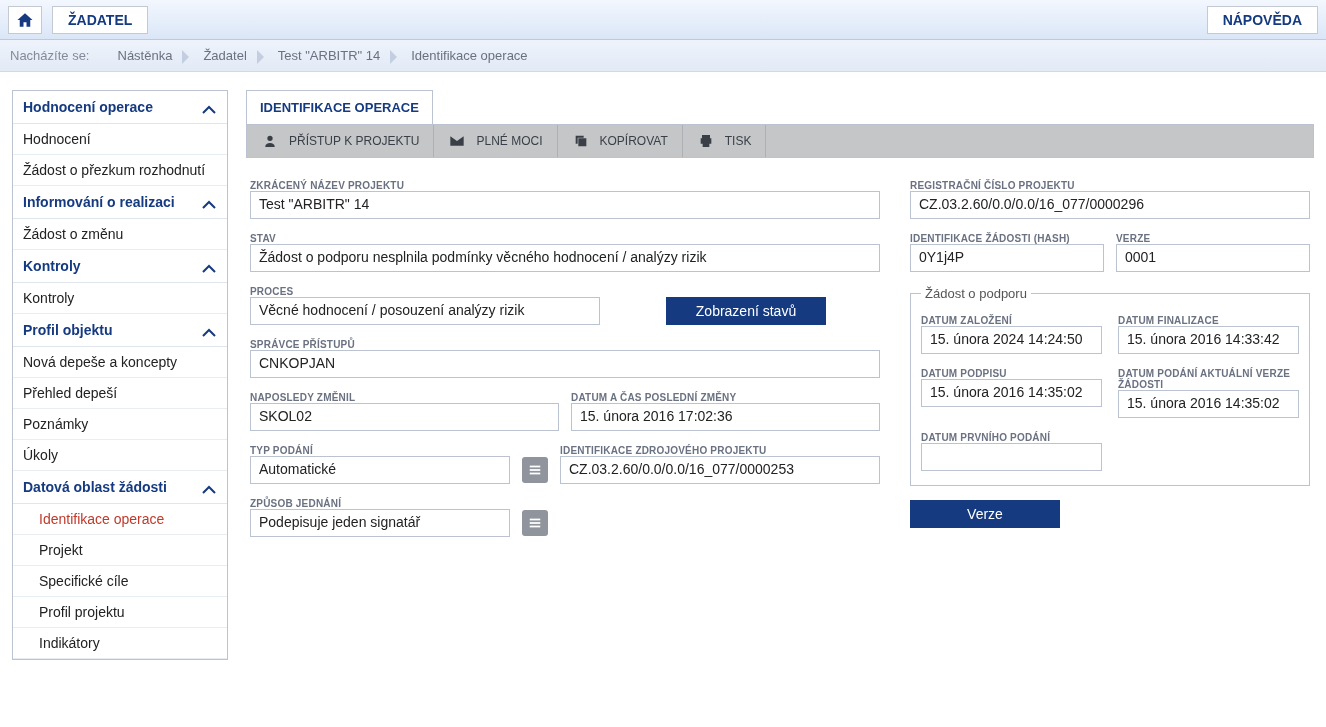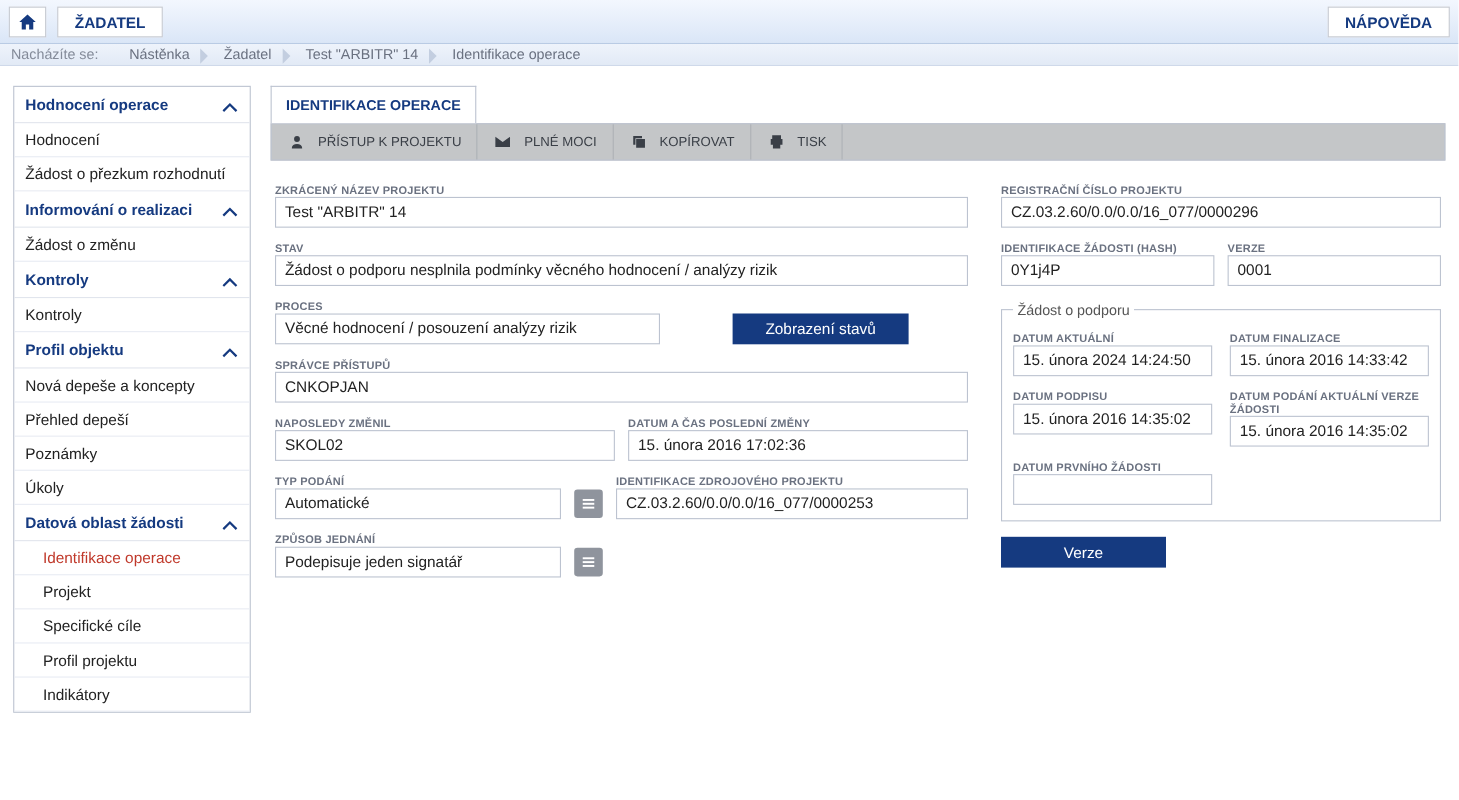"Nacházíte se:" .crumbbar { height: 20px -> 32px }
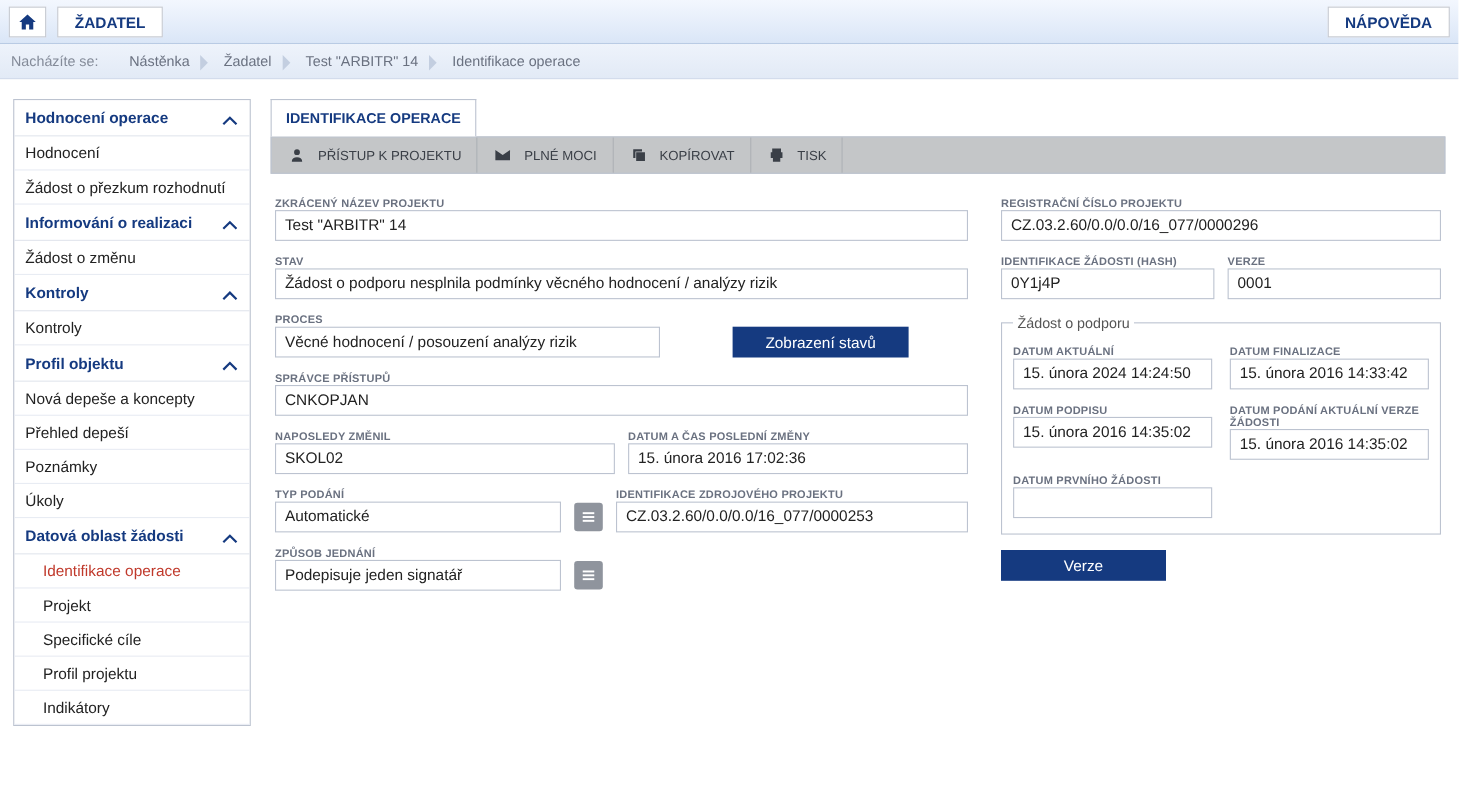"DATUM AKTUÁLNÍ" span.lbl { text: AKTUÁLNÍ -> ZALOŽENÍ }
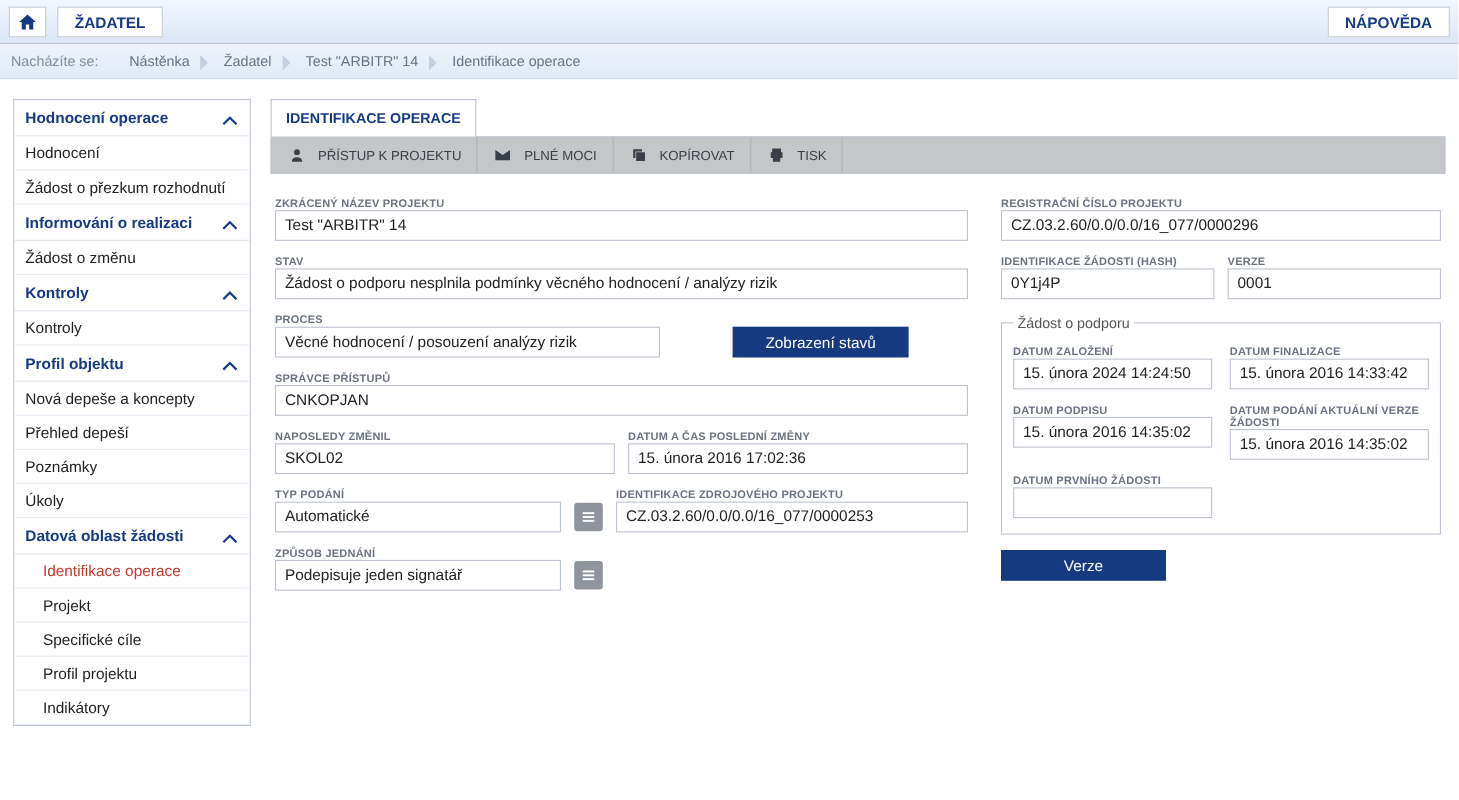"DATUM PRVNÍHO ŽÁDOSTI" span.lbl { text: ŽÁDOSTI -> PODÁNÍ }
